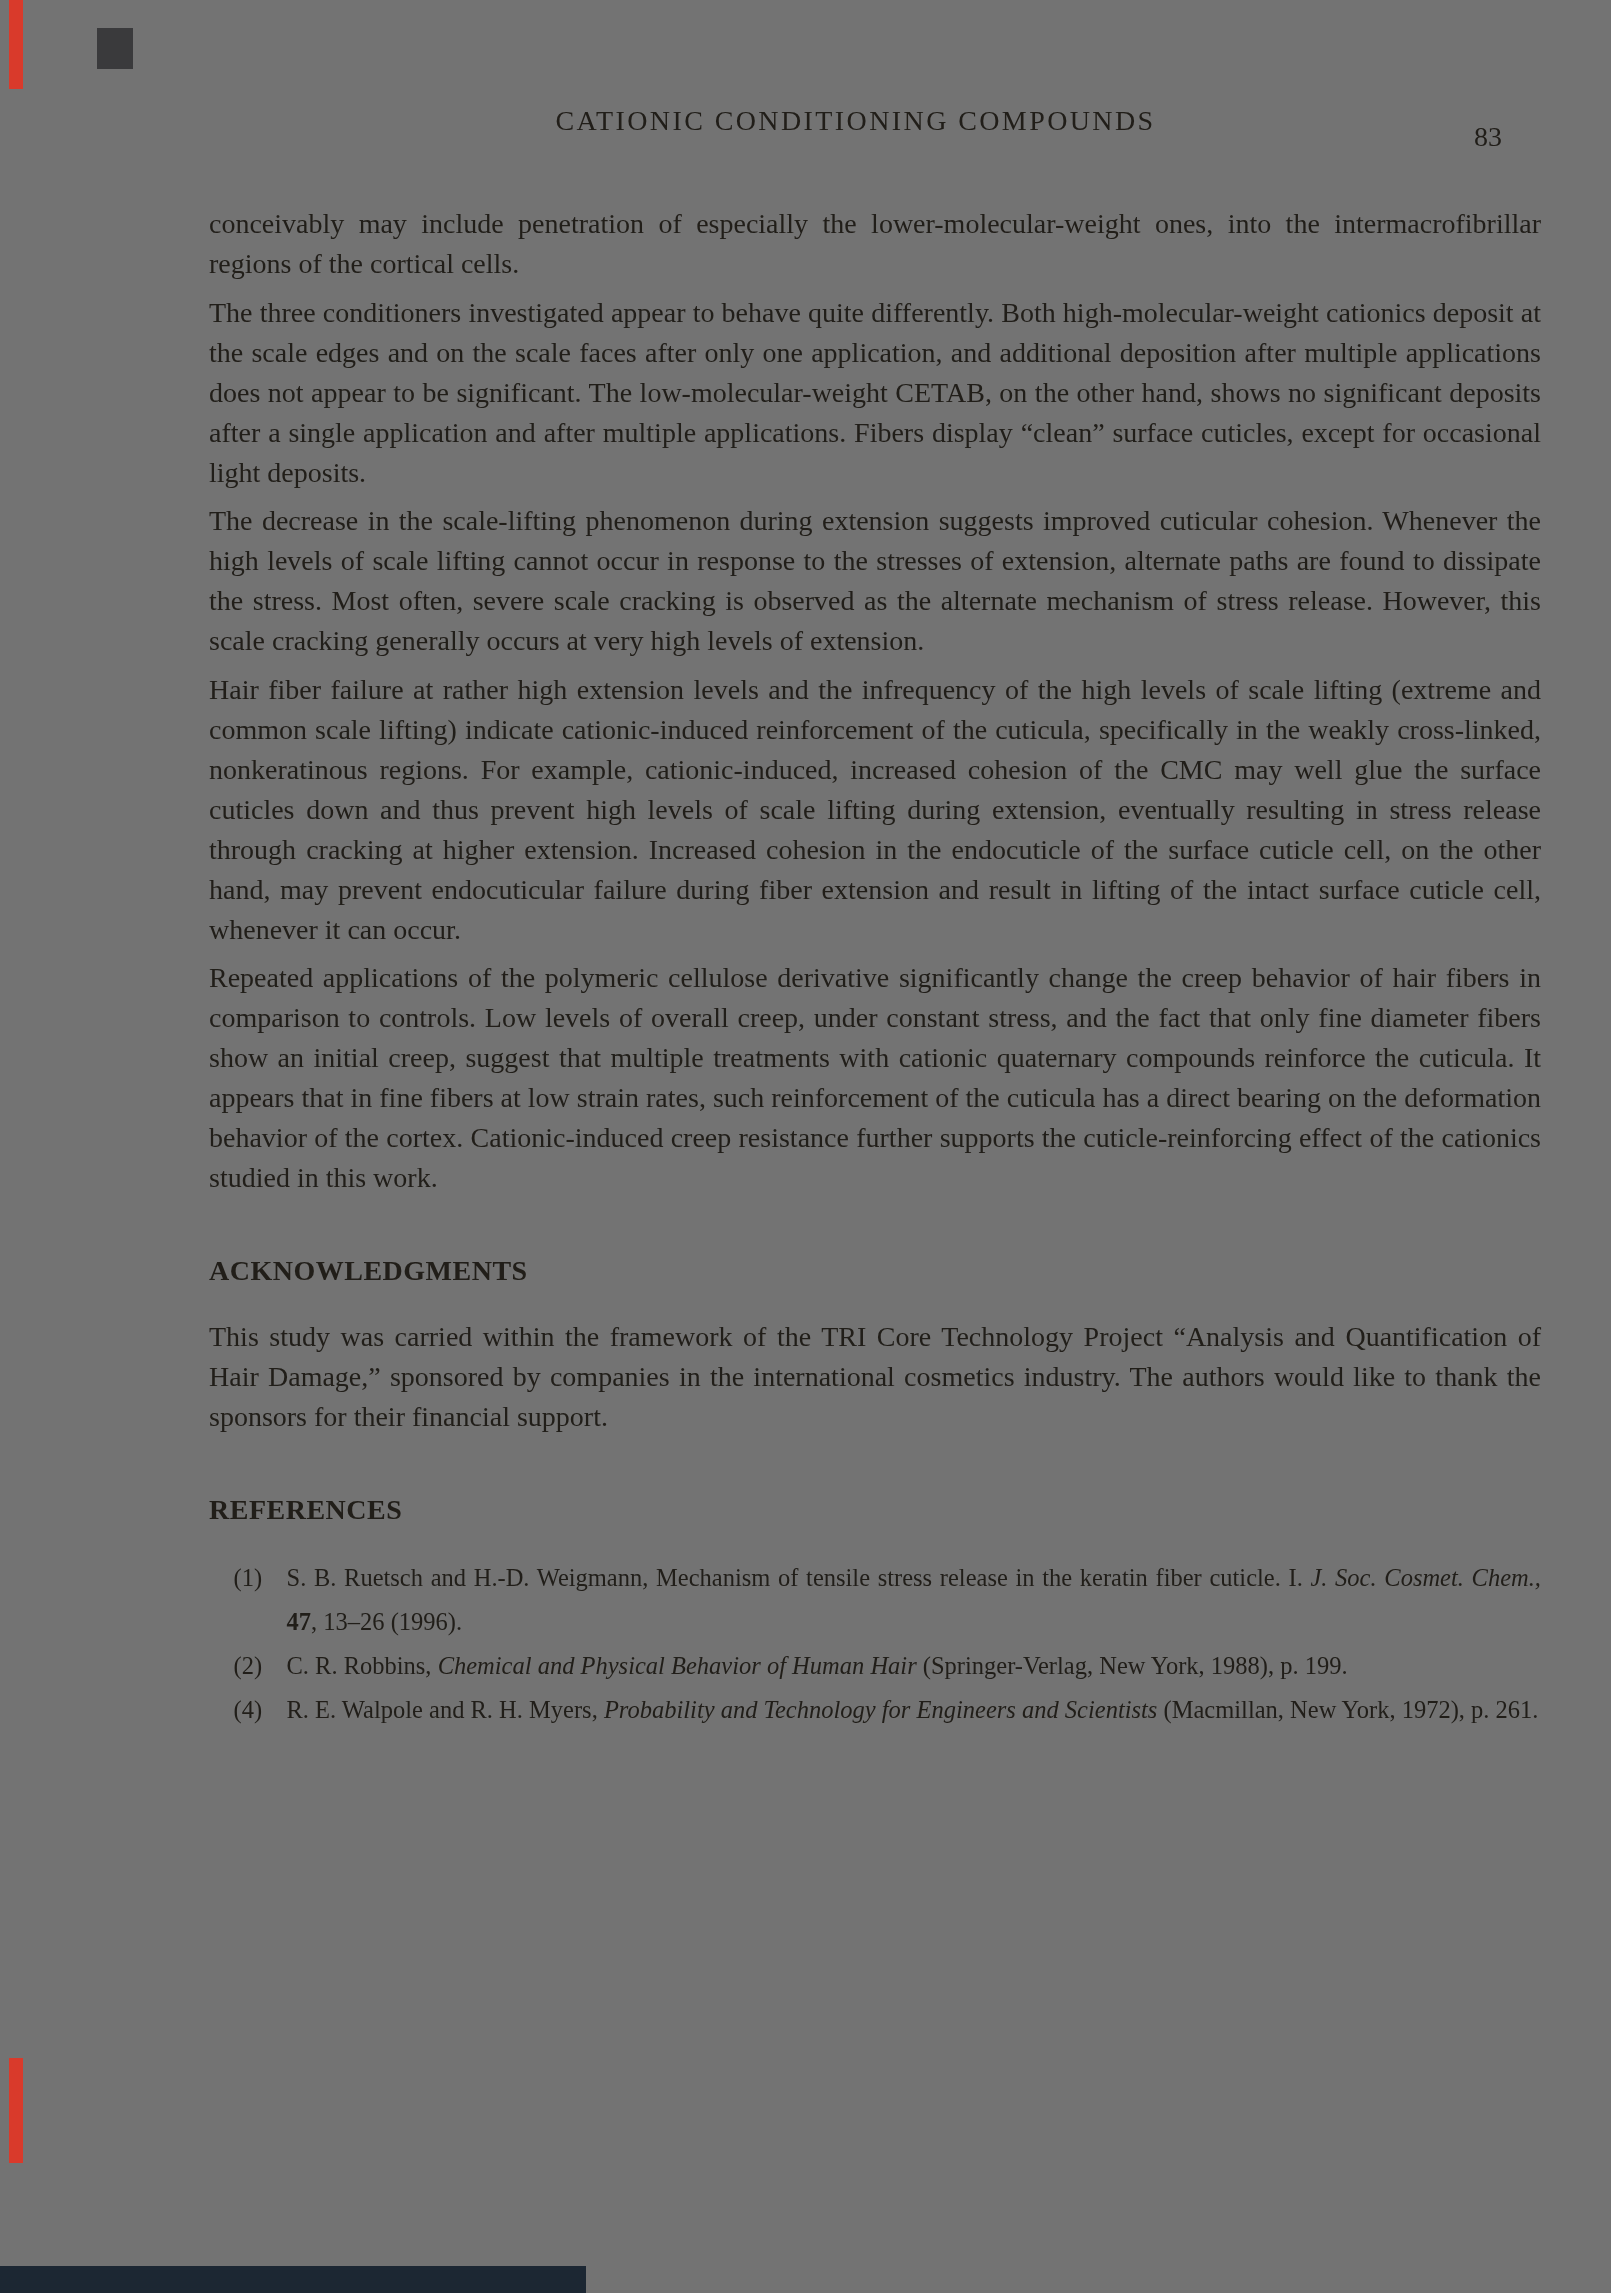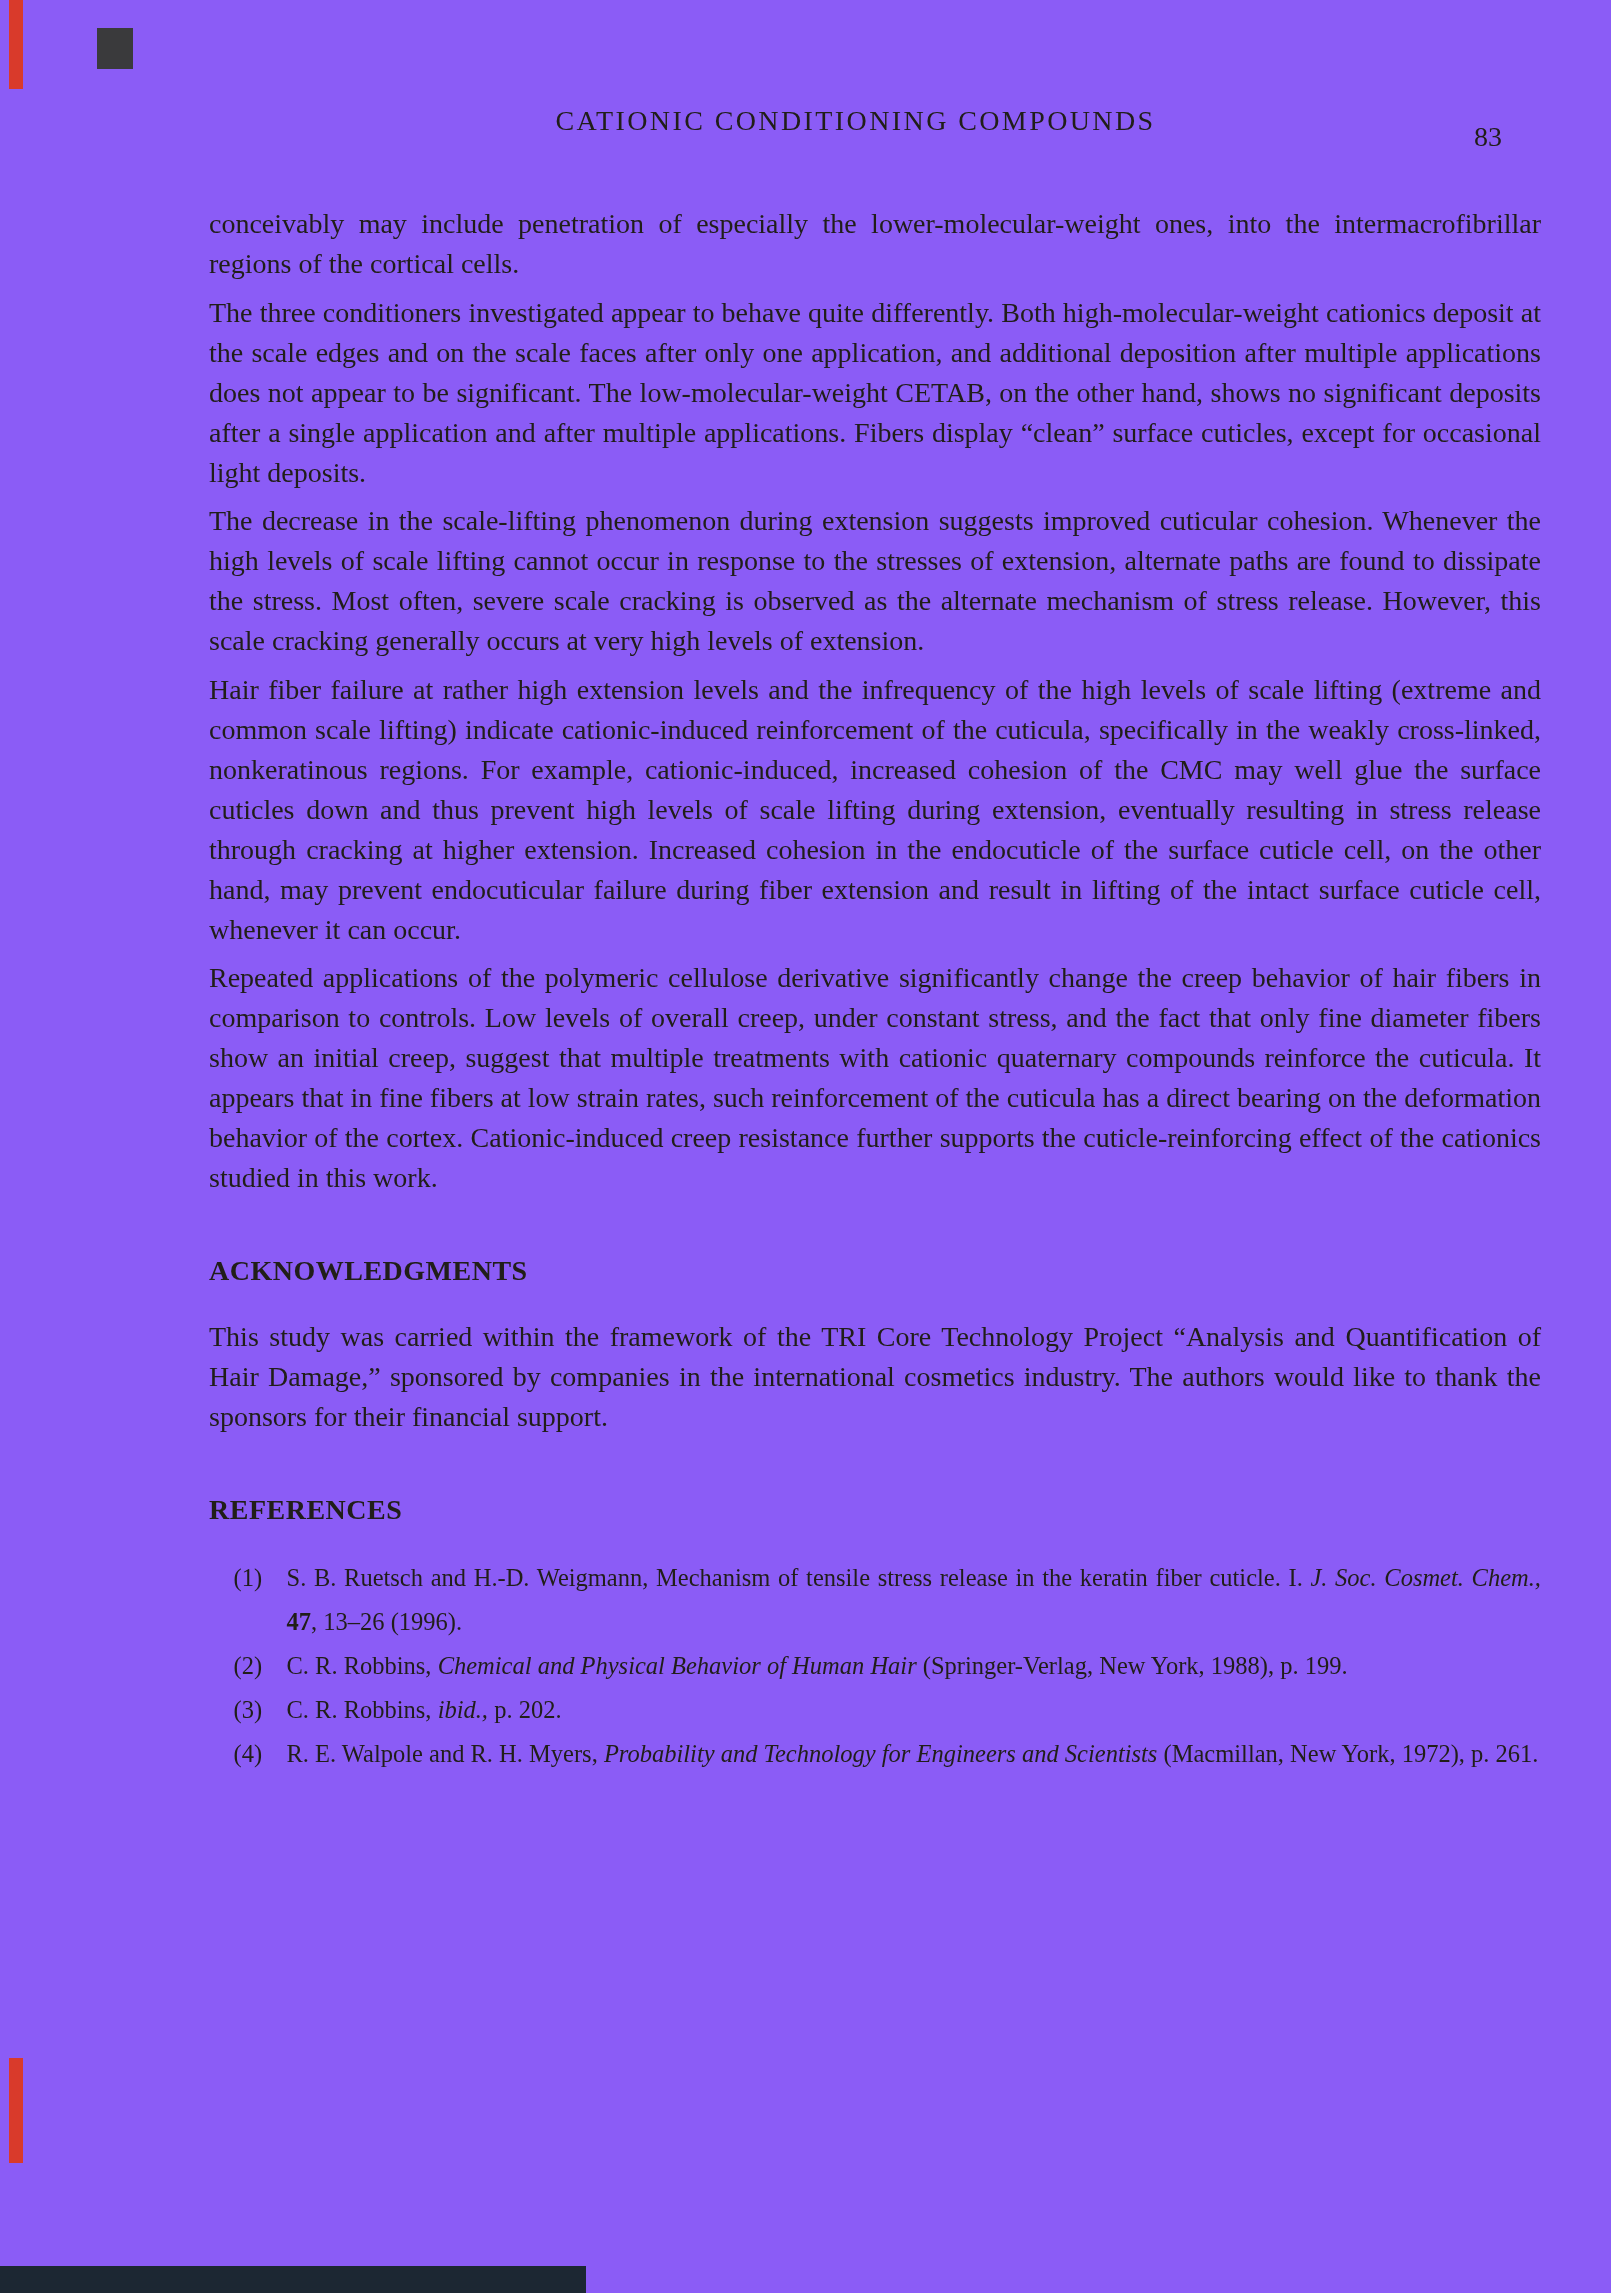"CATIONIC CONDITIONING COMPOUNDS" .page { background: #8b5cf6 -> #737373 }
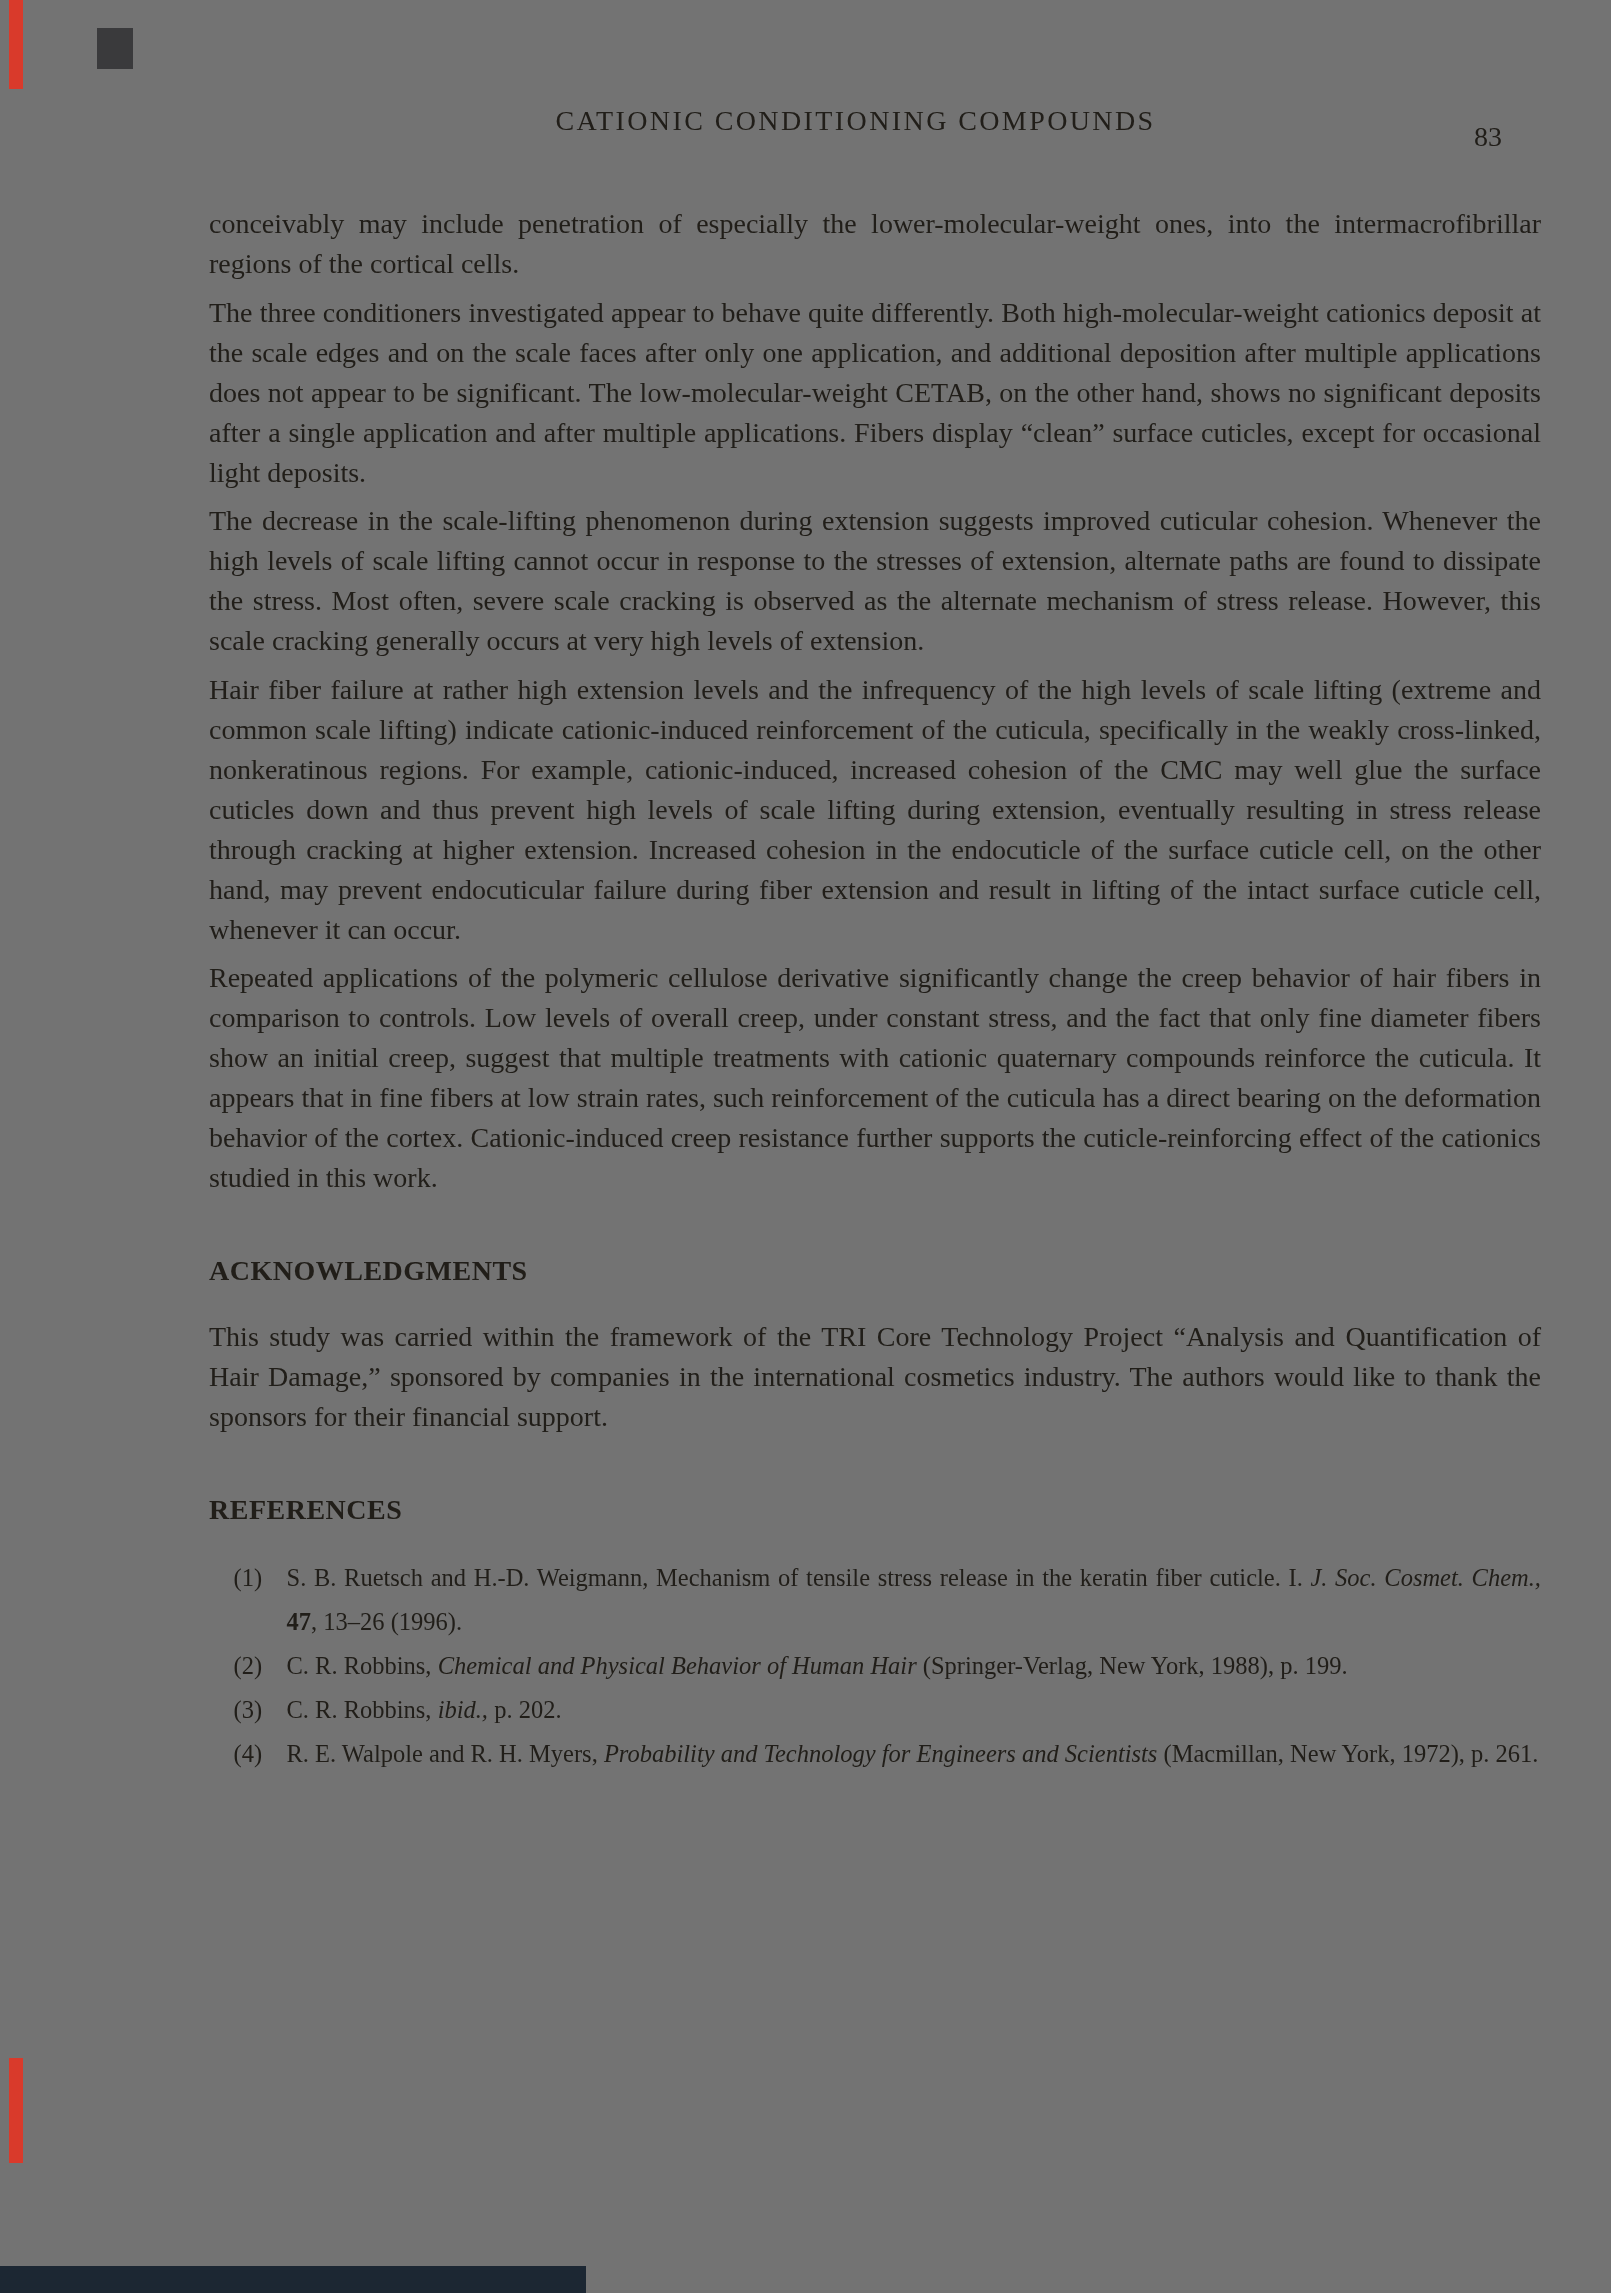"(3) C. R. Robbins, ibid.," div.ref { html: <div><span>(3)</span><span>C. R. Robbins, </span><span>ibid.,</span><span> p. 202.</span></div> -> none }
